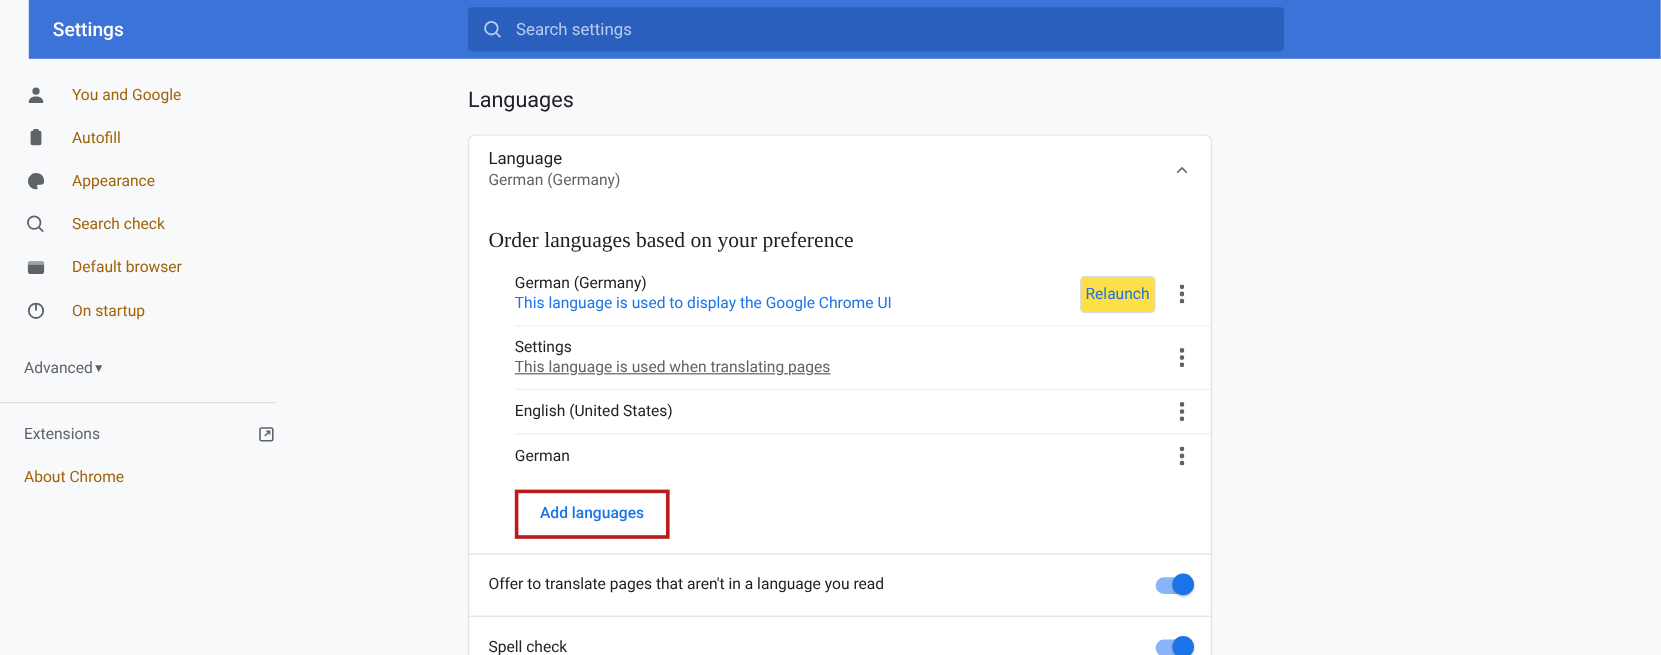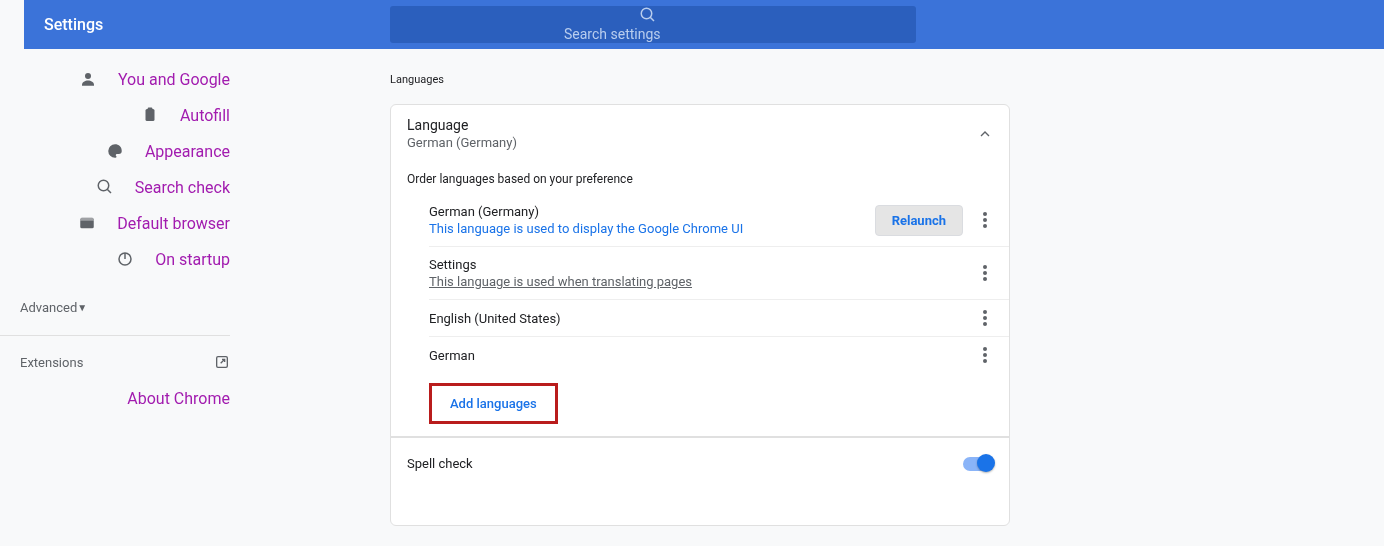"Search settings" .searchbar { flex-direction: column -> none; width: 526px -> 680px }
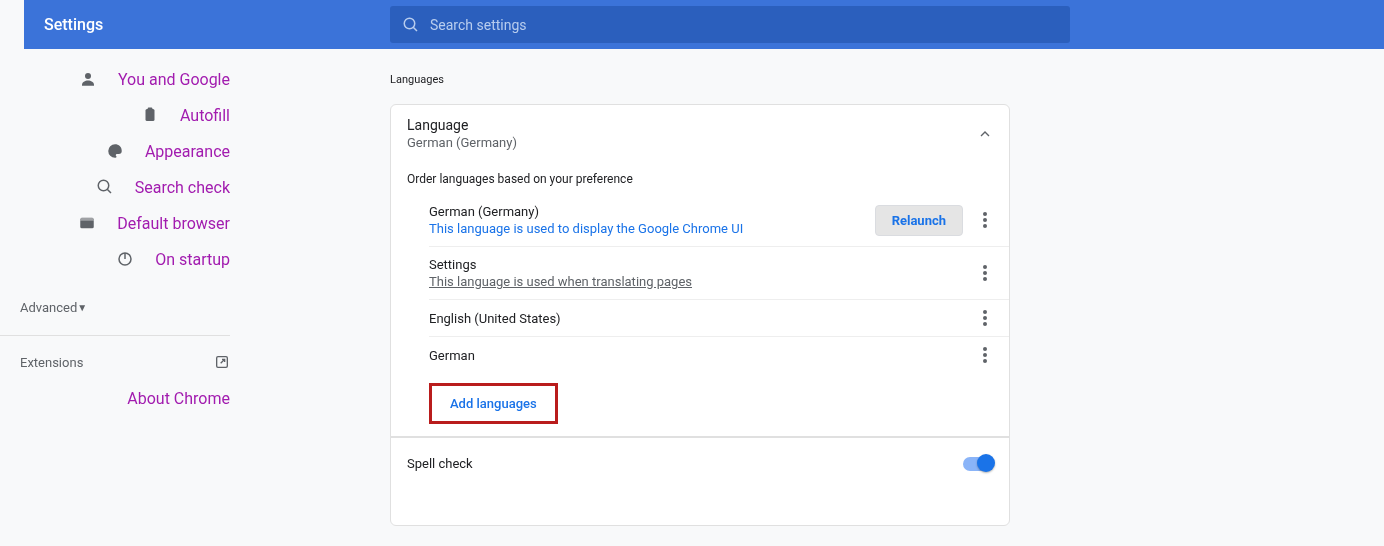"You and Google" .sidebar-item { color: #a21caf -> #a16207; font-size: 16px -> 13px; justify-content: flex-end -> none }
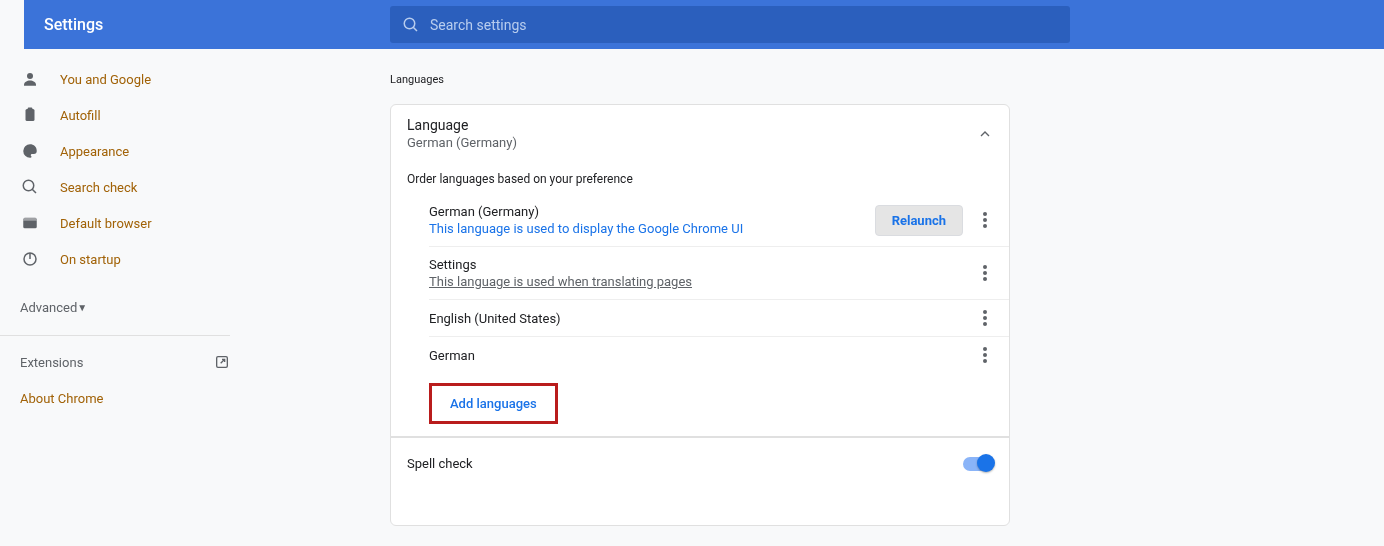"Languages" .section-title { font-size: 11px -> 18px }
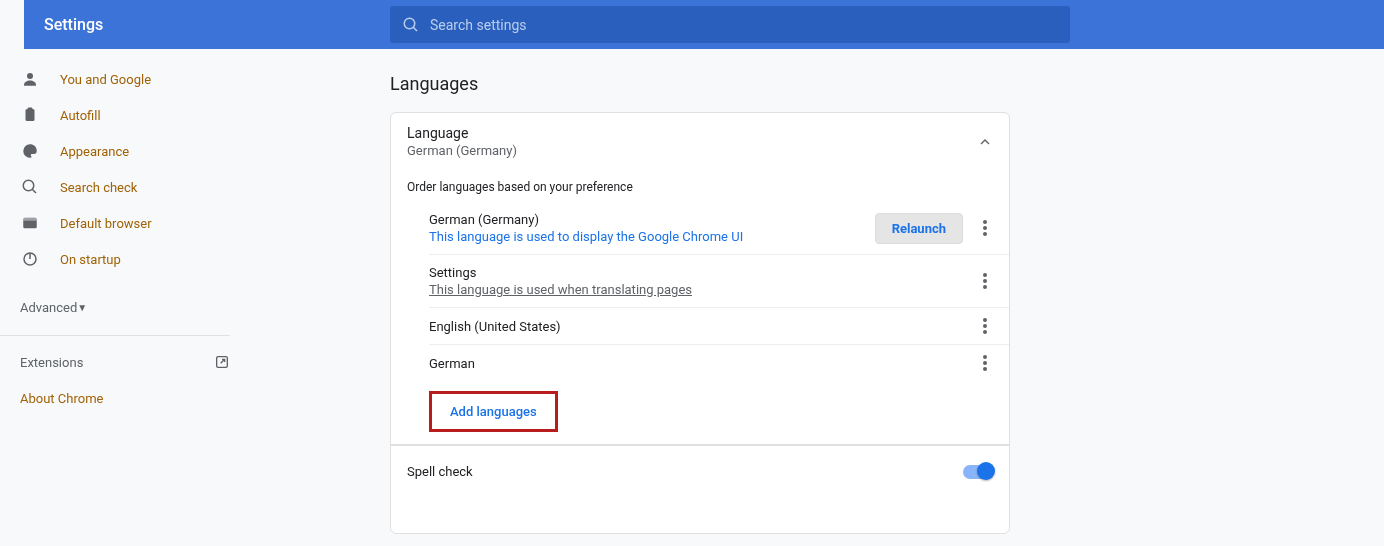"Order languages based on your" .order-text { font-family: none -> Liberation Serif, serif; font-size: 12px -> 18px; margin-top: 10px -> 20px }
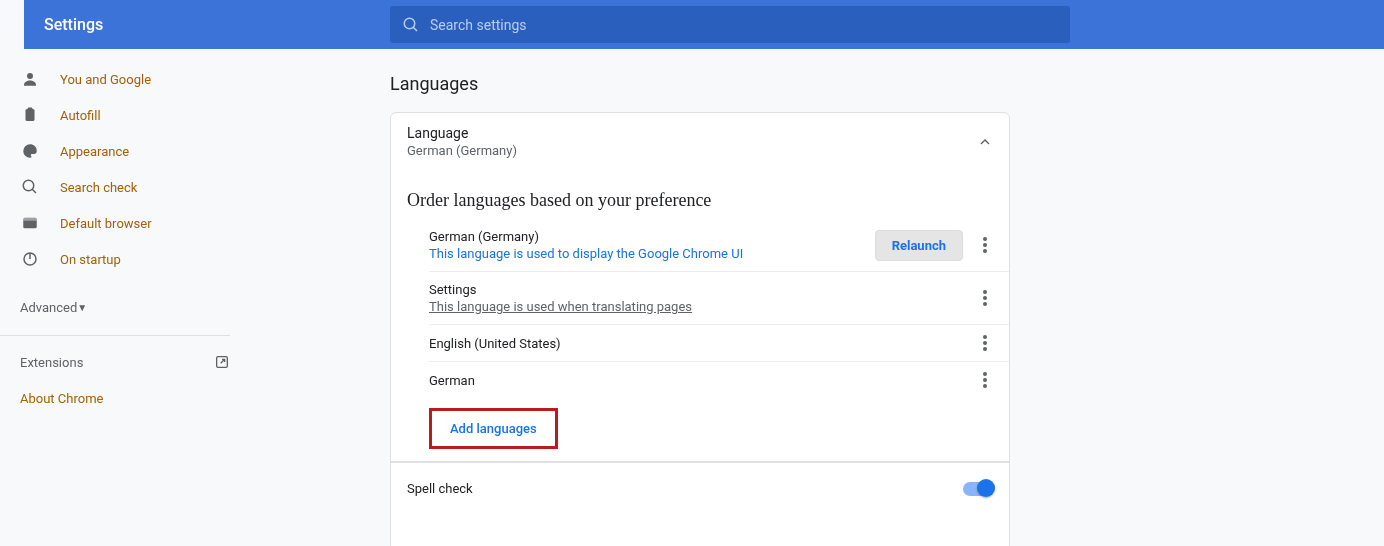"Relaunch" .relaunch-btn { background: #e5e5e5 -> #fde047; font-weight: bold -> none; padding: 7px 16px -> 7px 4px }
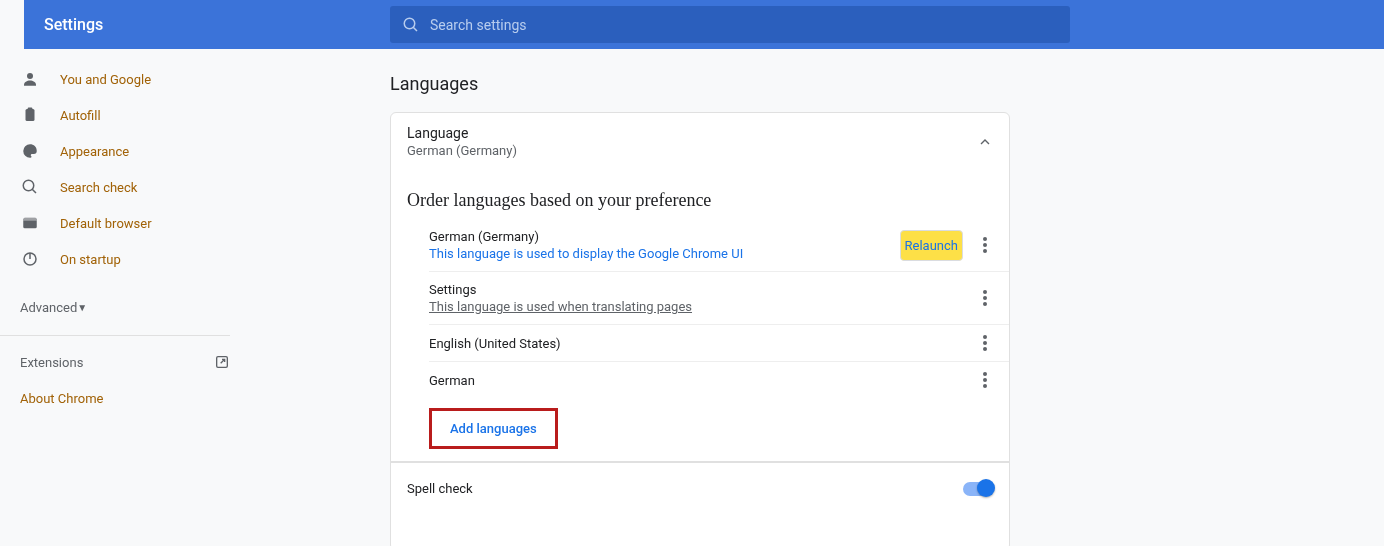"Offer to translate pages that" div.setting-row { html: none -> <div> <div>Offer to translate pages that aren't in a language you read</div> <div></div> </div> }
